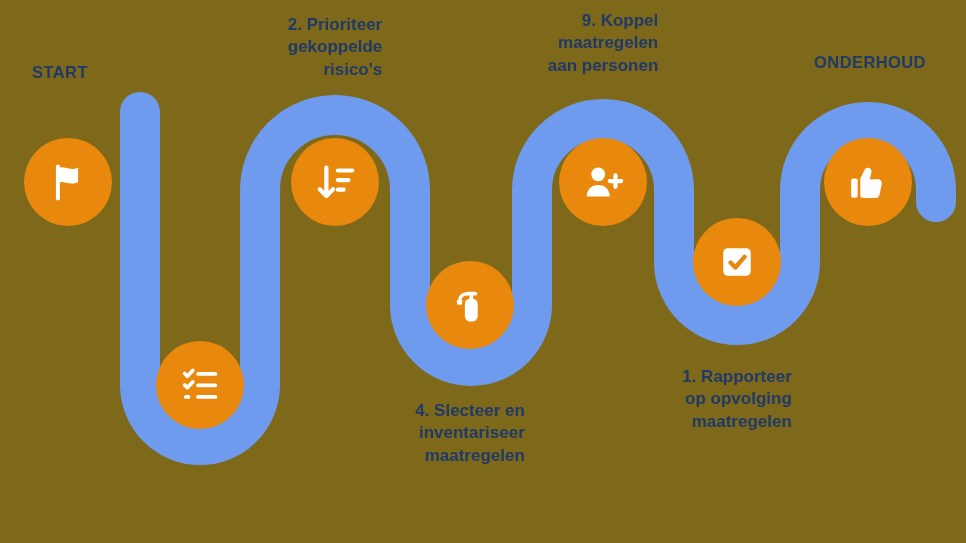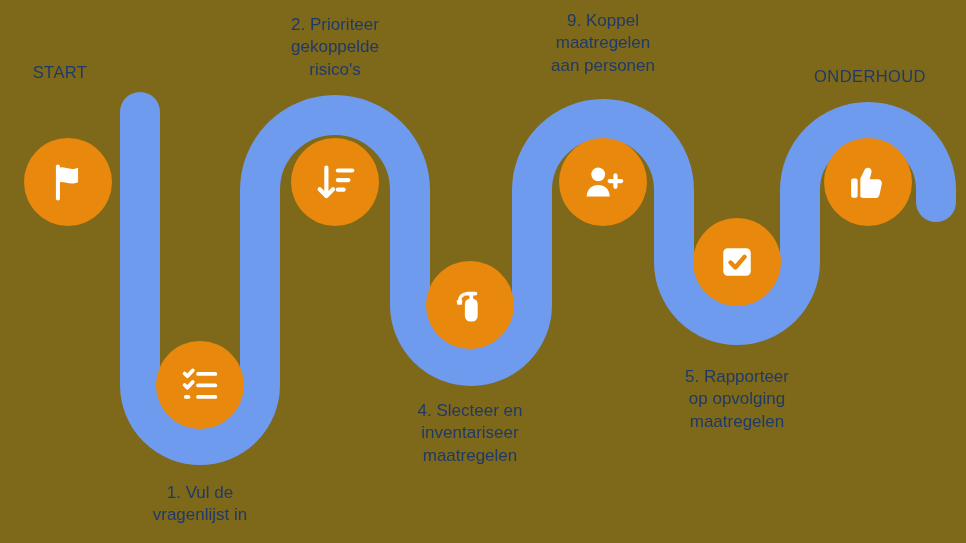"2. Prioriteer" .label { font-weight: 400 -> 700; text-align: center -> right }
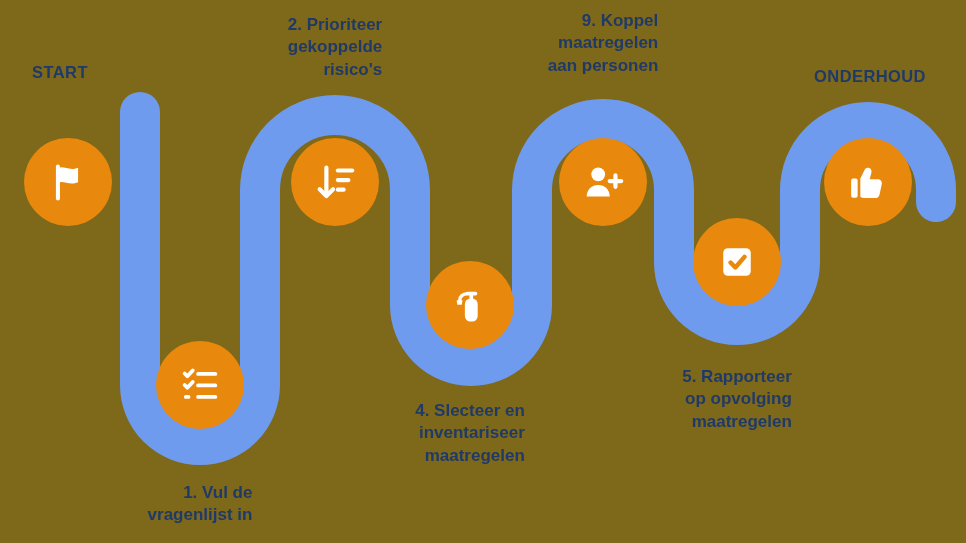"ONDERHOUD" div.label { top: 66px -> 52px }
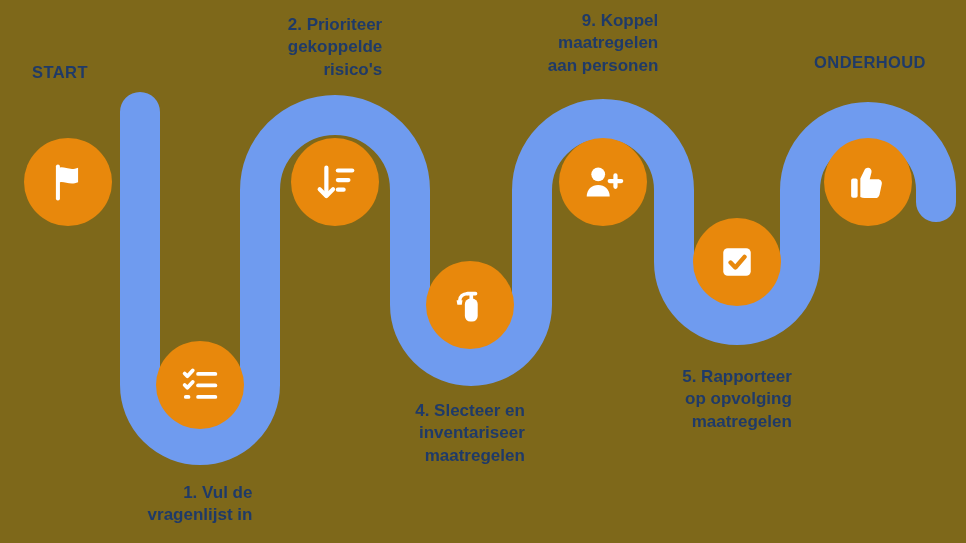"5. Rapporteer" div.label { text: 5 -> 1 }
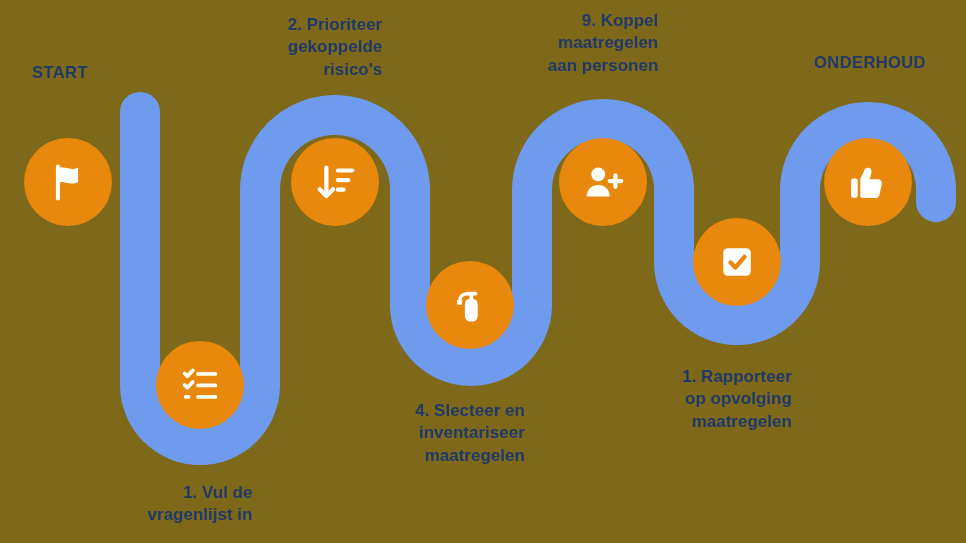"1. Vul de" div.label { html: <div>1. Vul de vragenlijst in</div> -> none }
